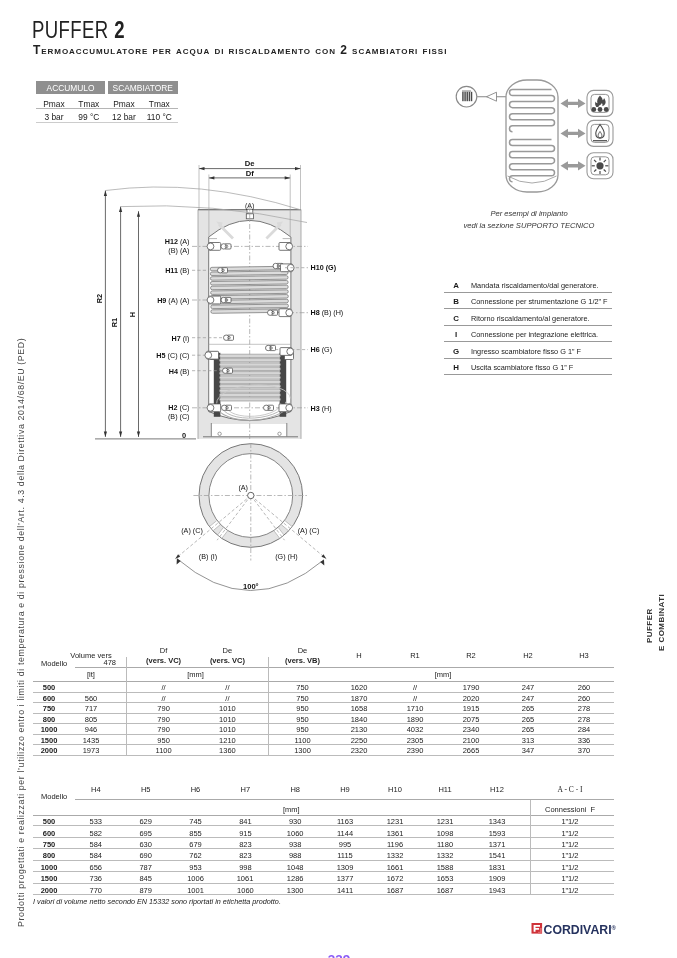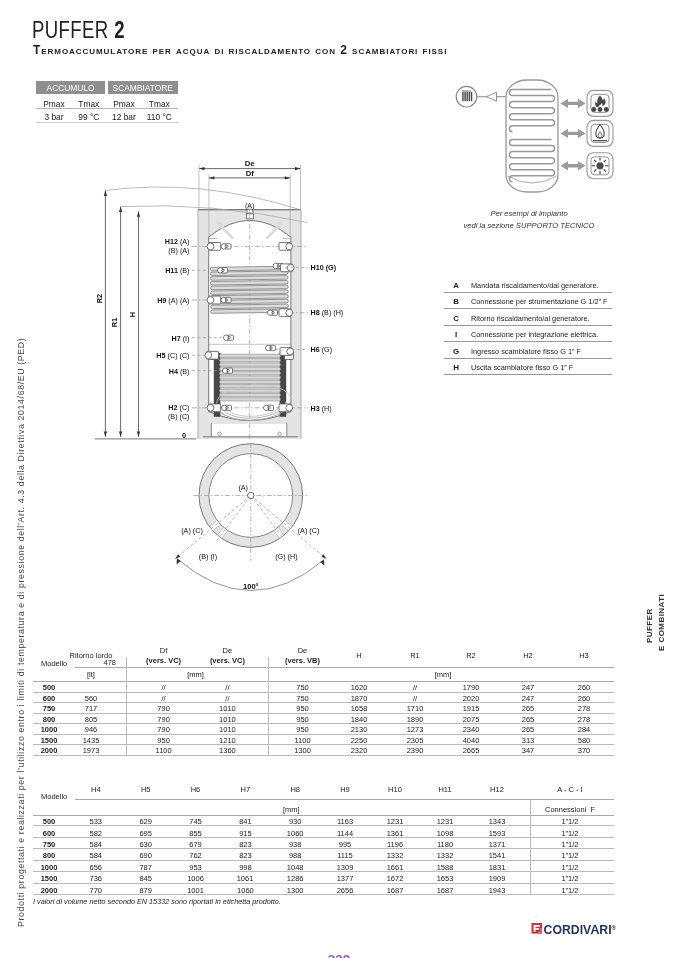"Ritorno lordo" div.abs { text: Ritorno lordo -> Volume vers }
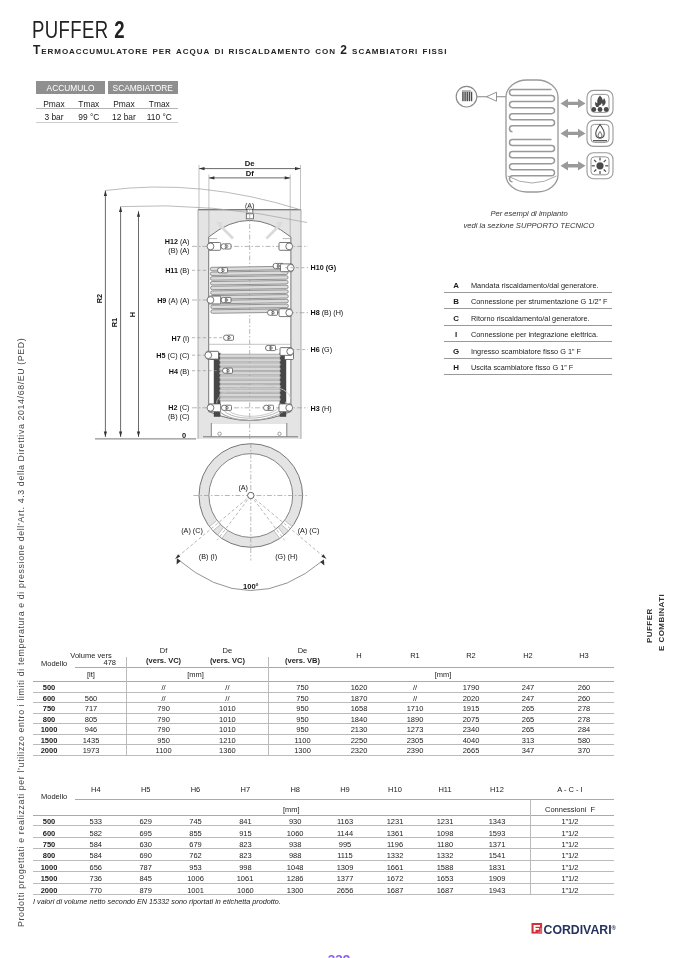"1273" div.abs { text: 1273 -> 4032 }
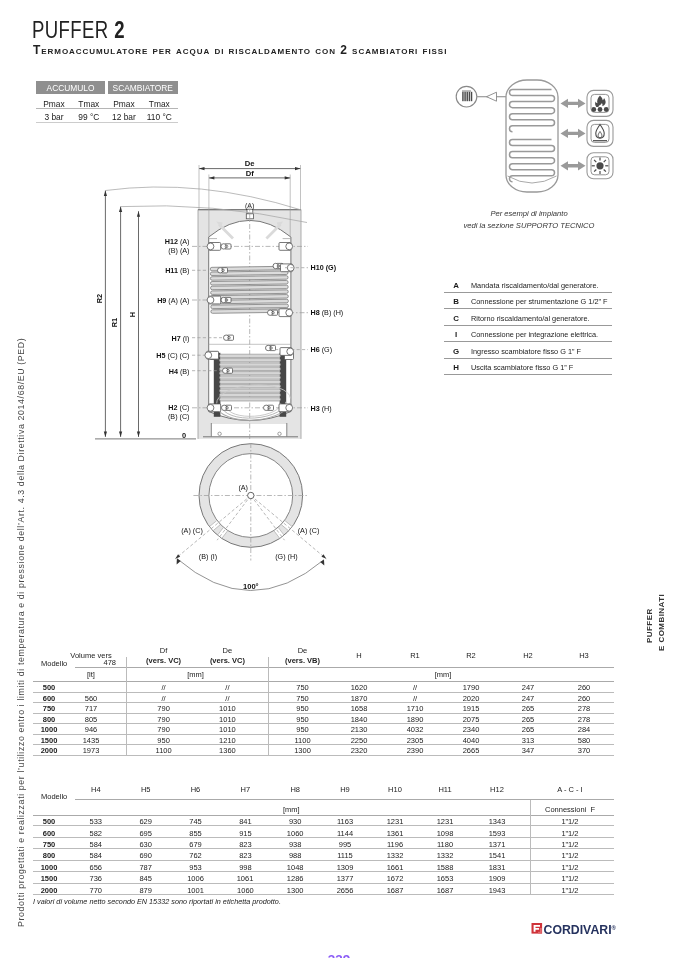"4040" div.abs { text: 4040 -> 2100 }
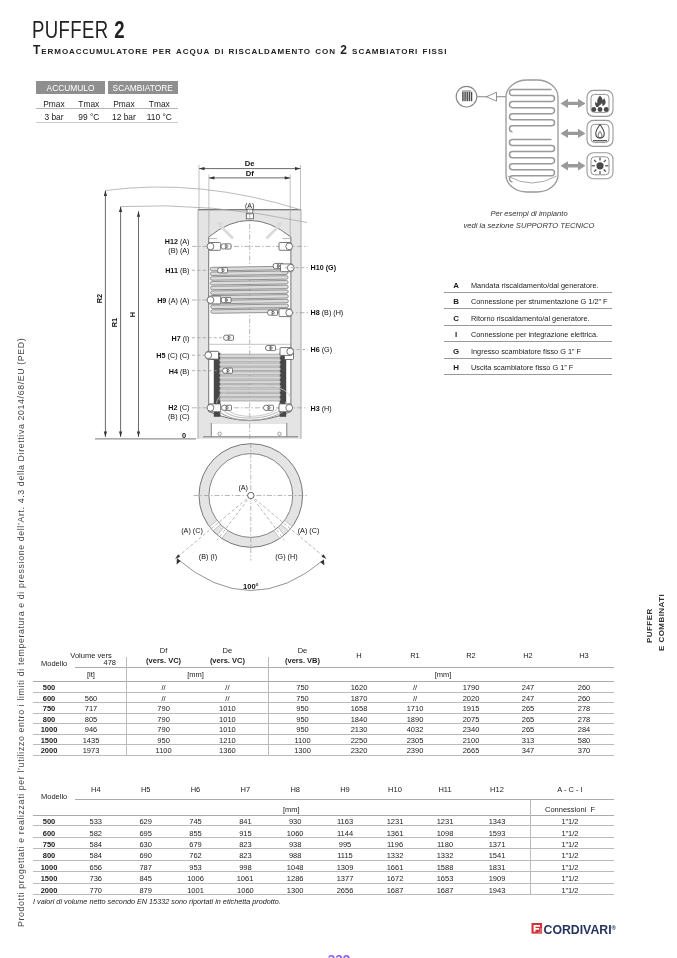"580" div.abs { text: 580 -> 336 }
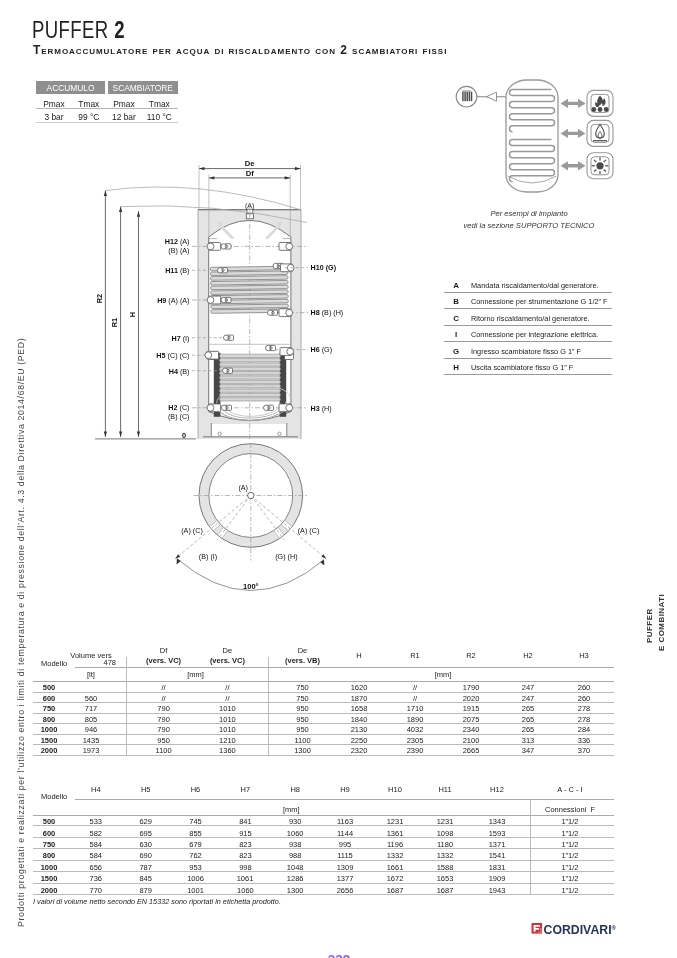"A - C - I" div.abs { font-family: none -> Liberation Serif, serif }
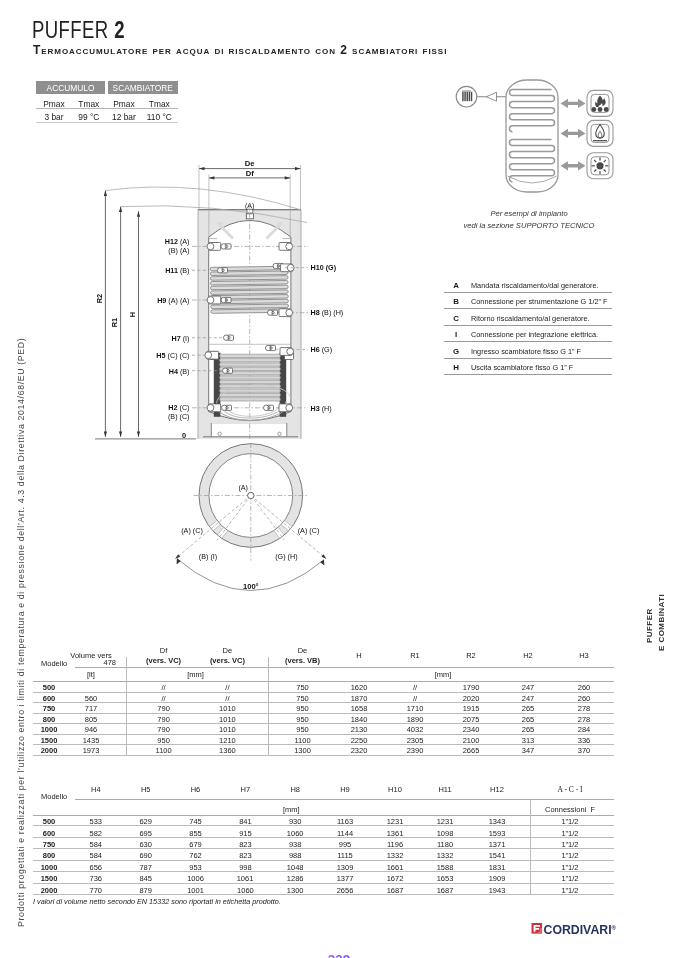"2656" div.abs { text: 2656 -> 1411 }
